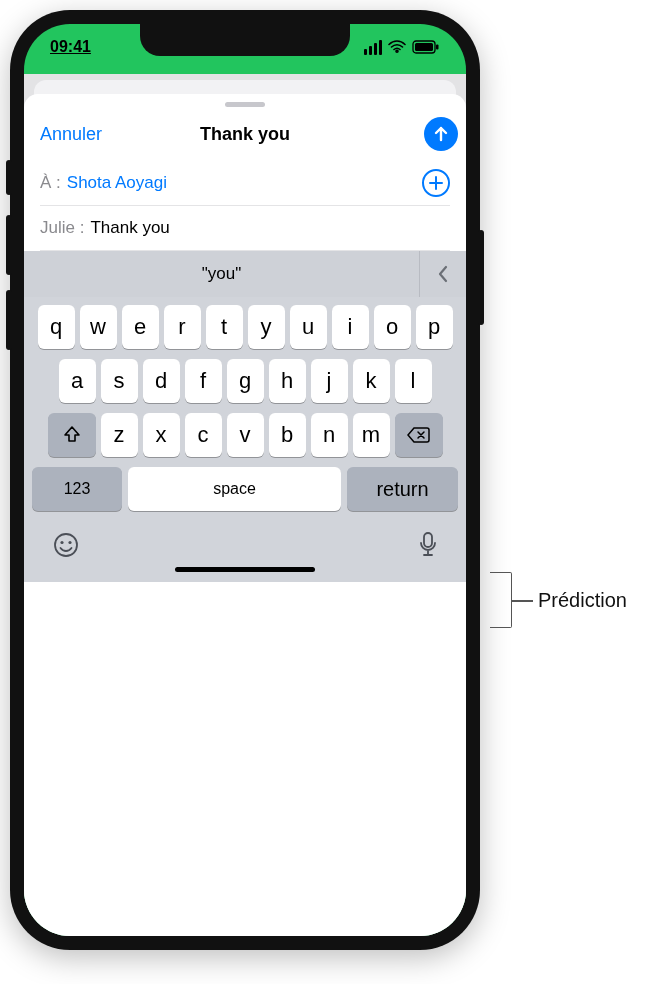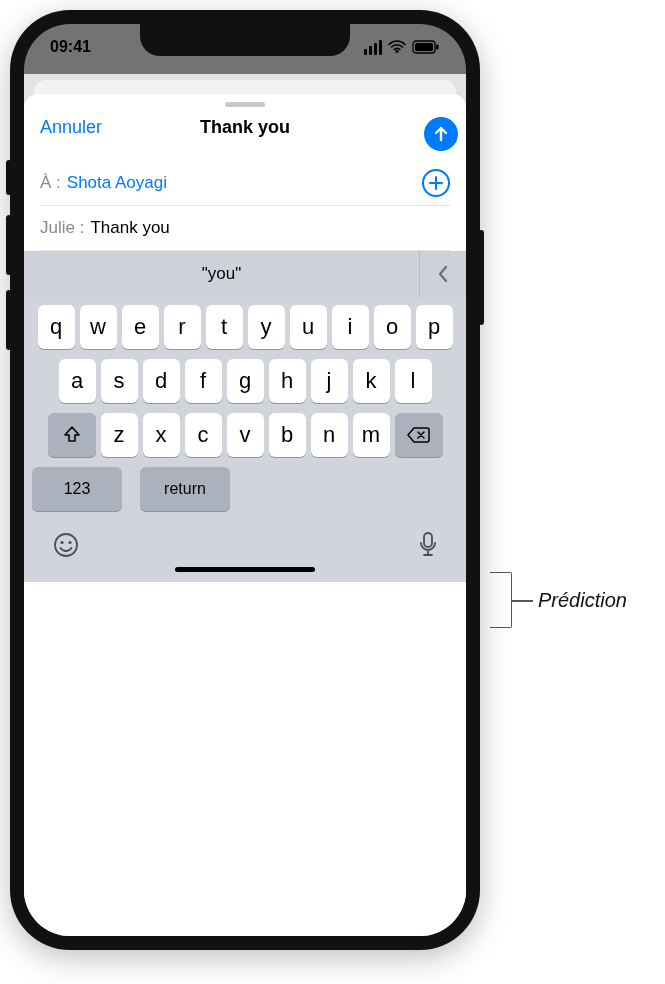"09:41" .screen { background: #737373 -> #22c55e; text-decoration: none -> underline }
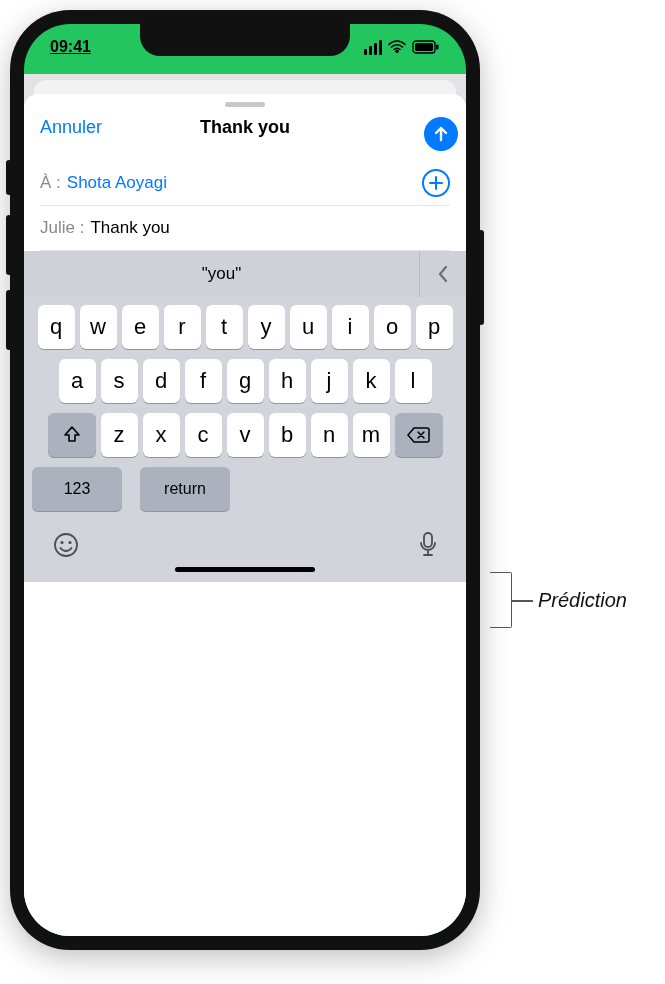"Annuler" .nav-bar { align-items: none -> center }
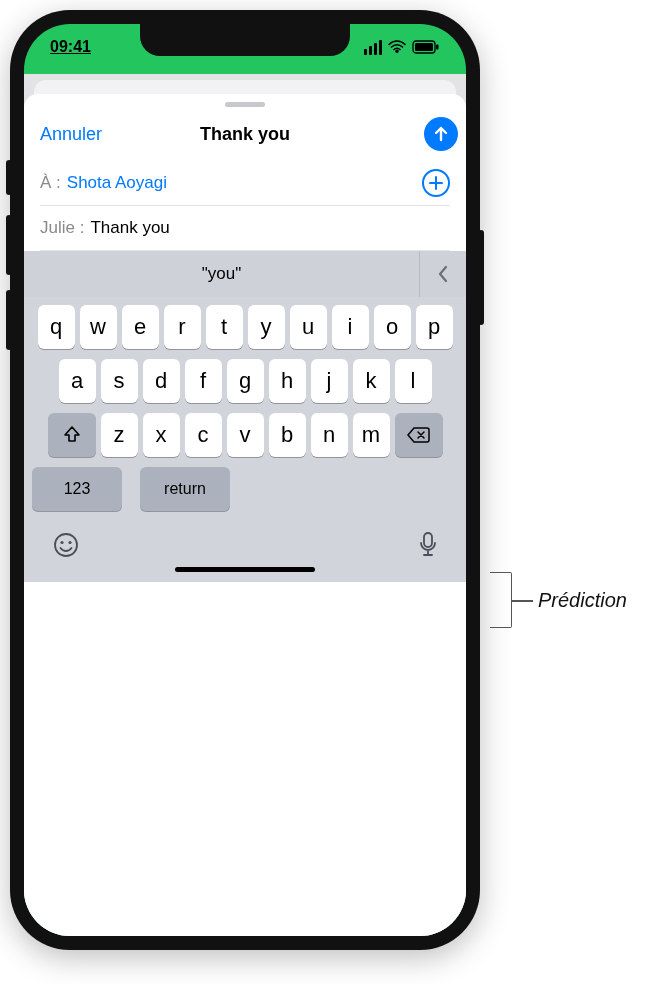"123" .kb-bottom { gap: 18px -> 6px }
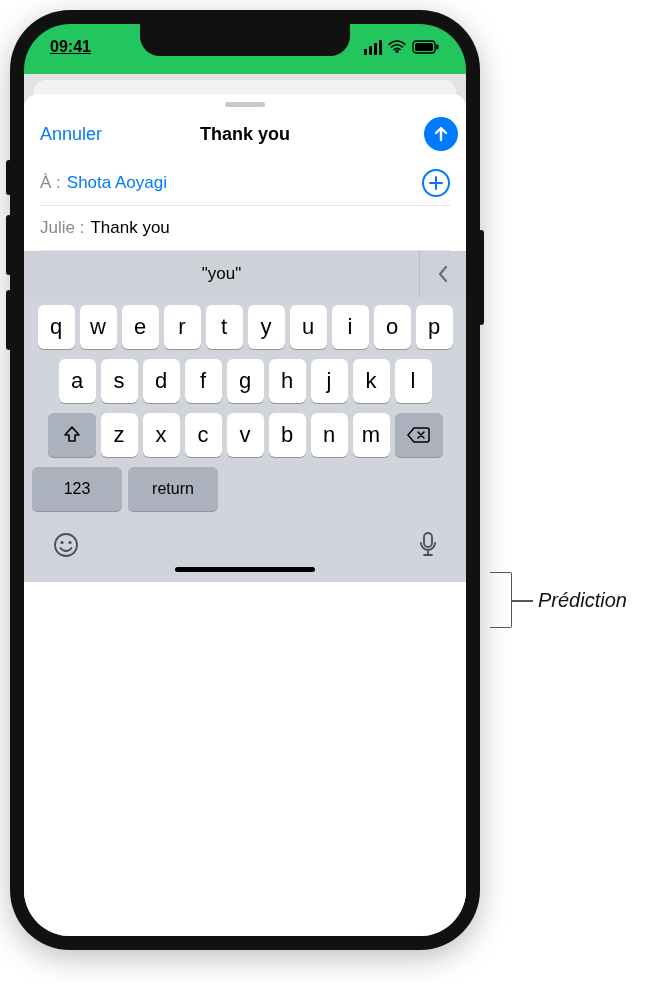"space" div.key { html: none -> <div>space</div> }
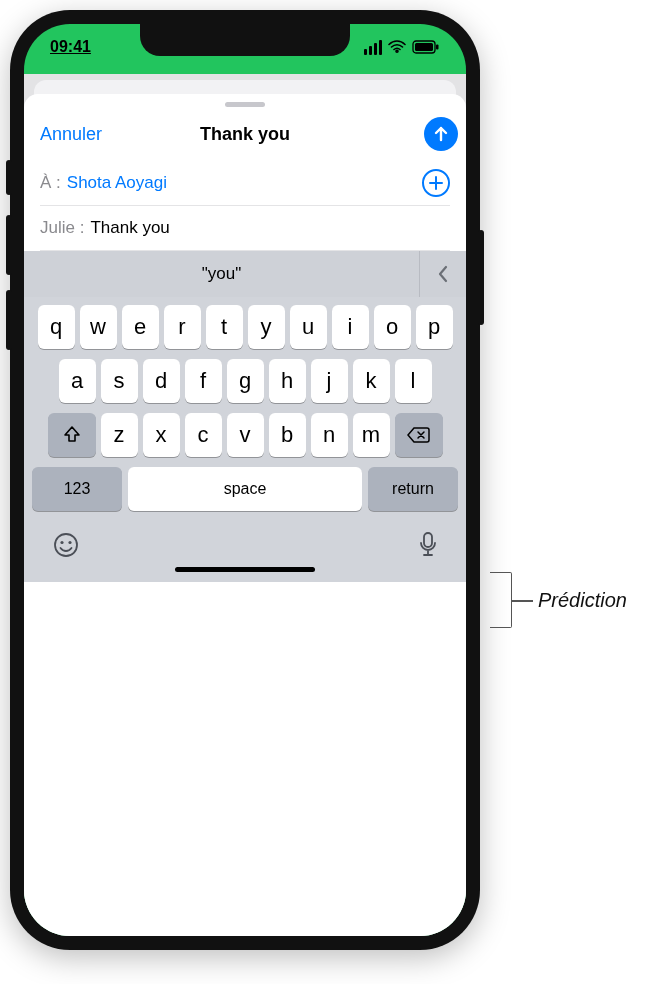"return" .key.ret { font-size: 16px -> 20px; width: 90px -> 111px }
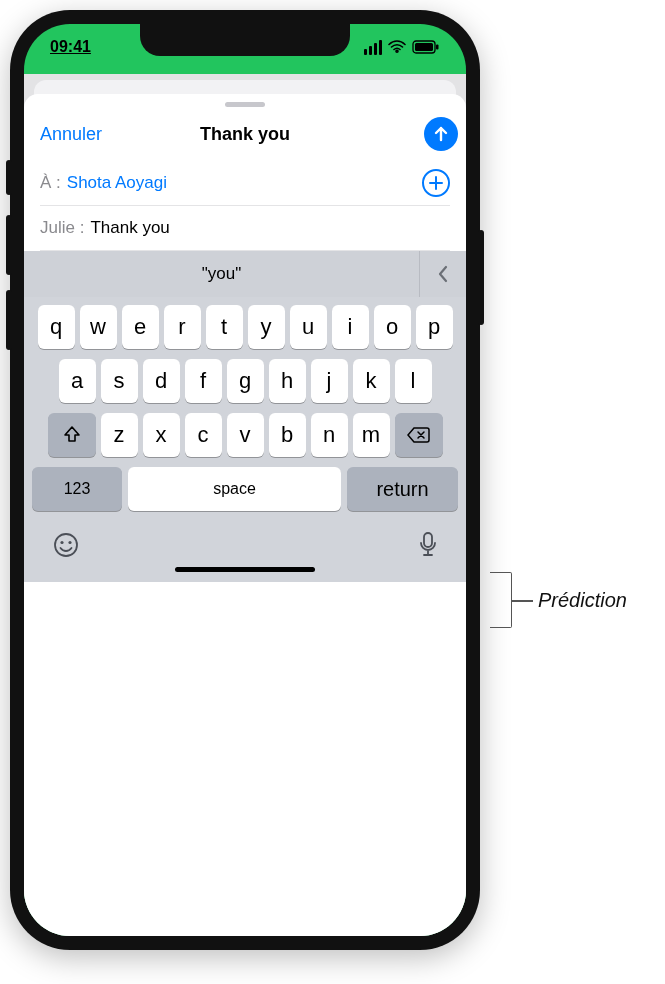"Prédiction" .callout-label { font-style: italic -> none }
